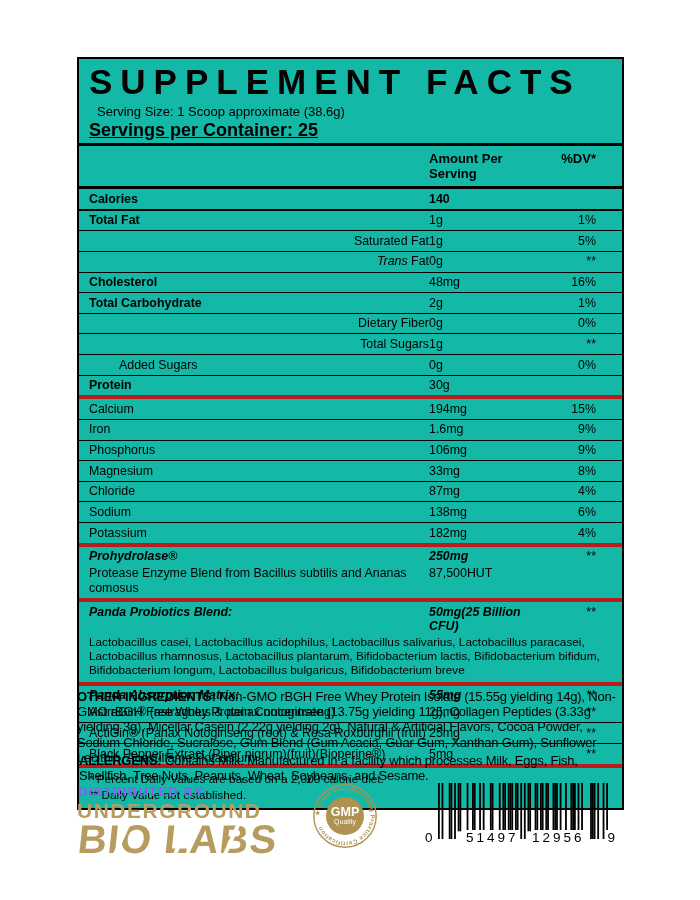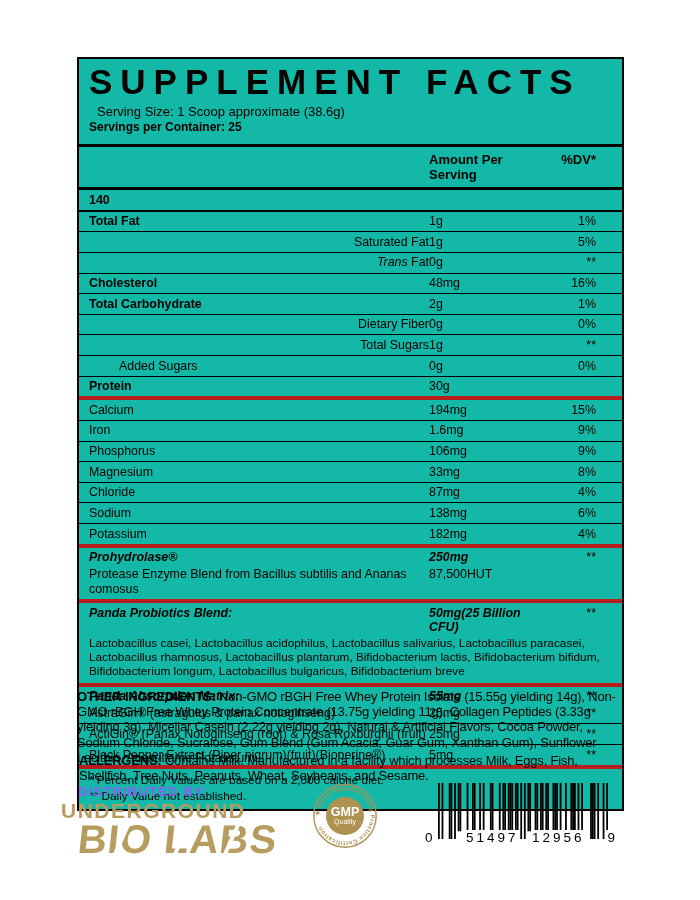"Servings per Container: 25" .servings-per { font-size: 12px -> 18px; padding: 1px 10px 10px 10px -> 1px 10px 2px 10px; text-decoration: none -> underline }
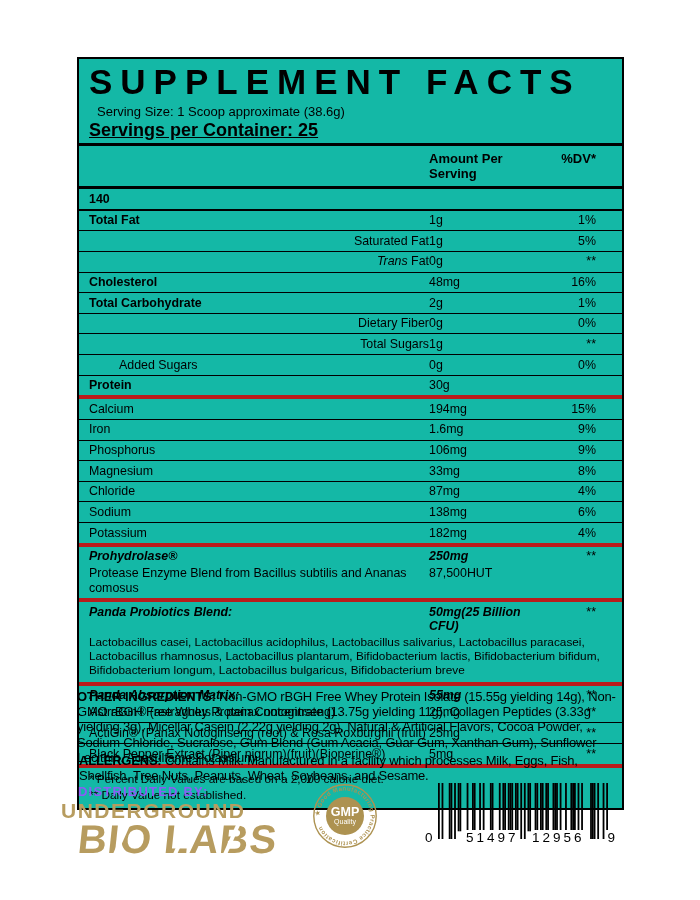"Calories" span.lab { html: none -> <span>Calories</span> }
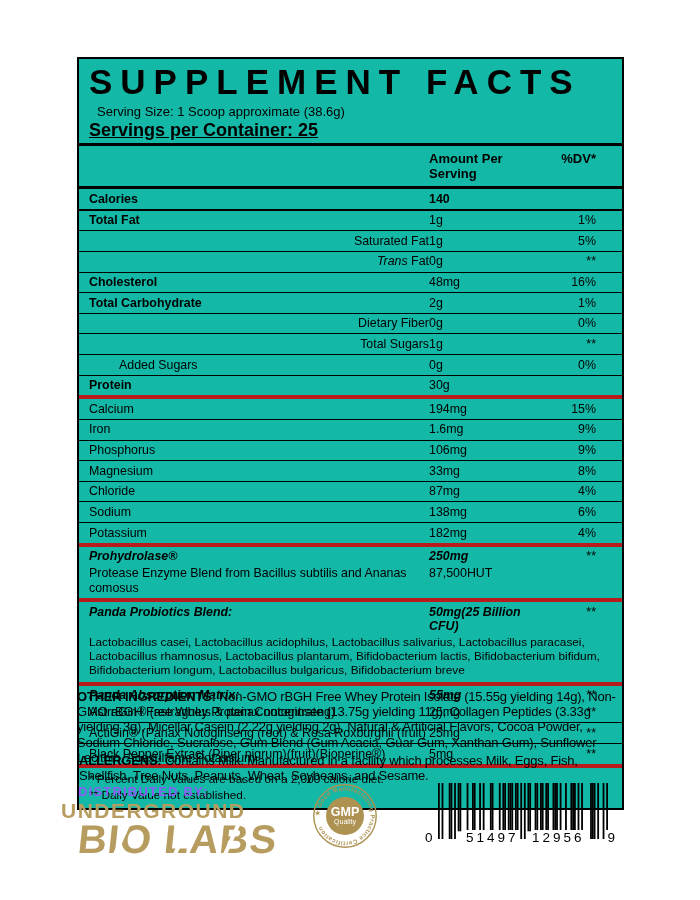"UNDERGROUND" .brand1 { left: 61px -> 77px }
